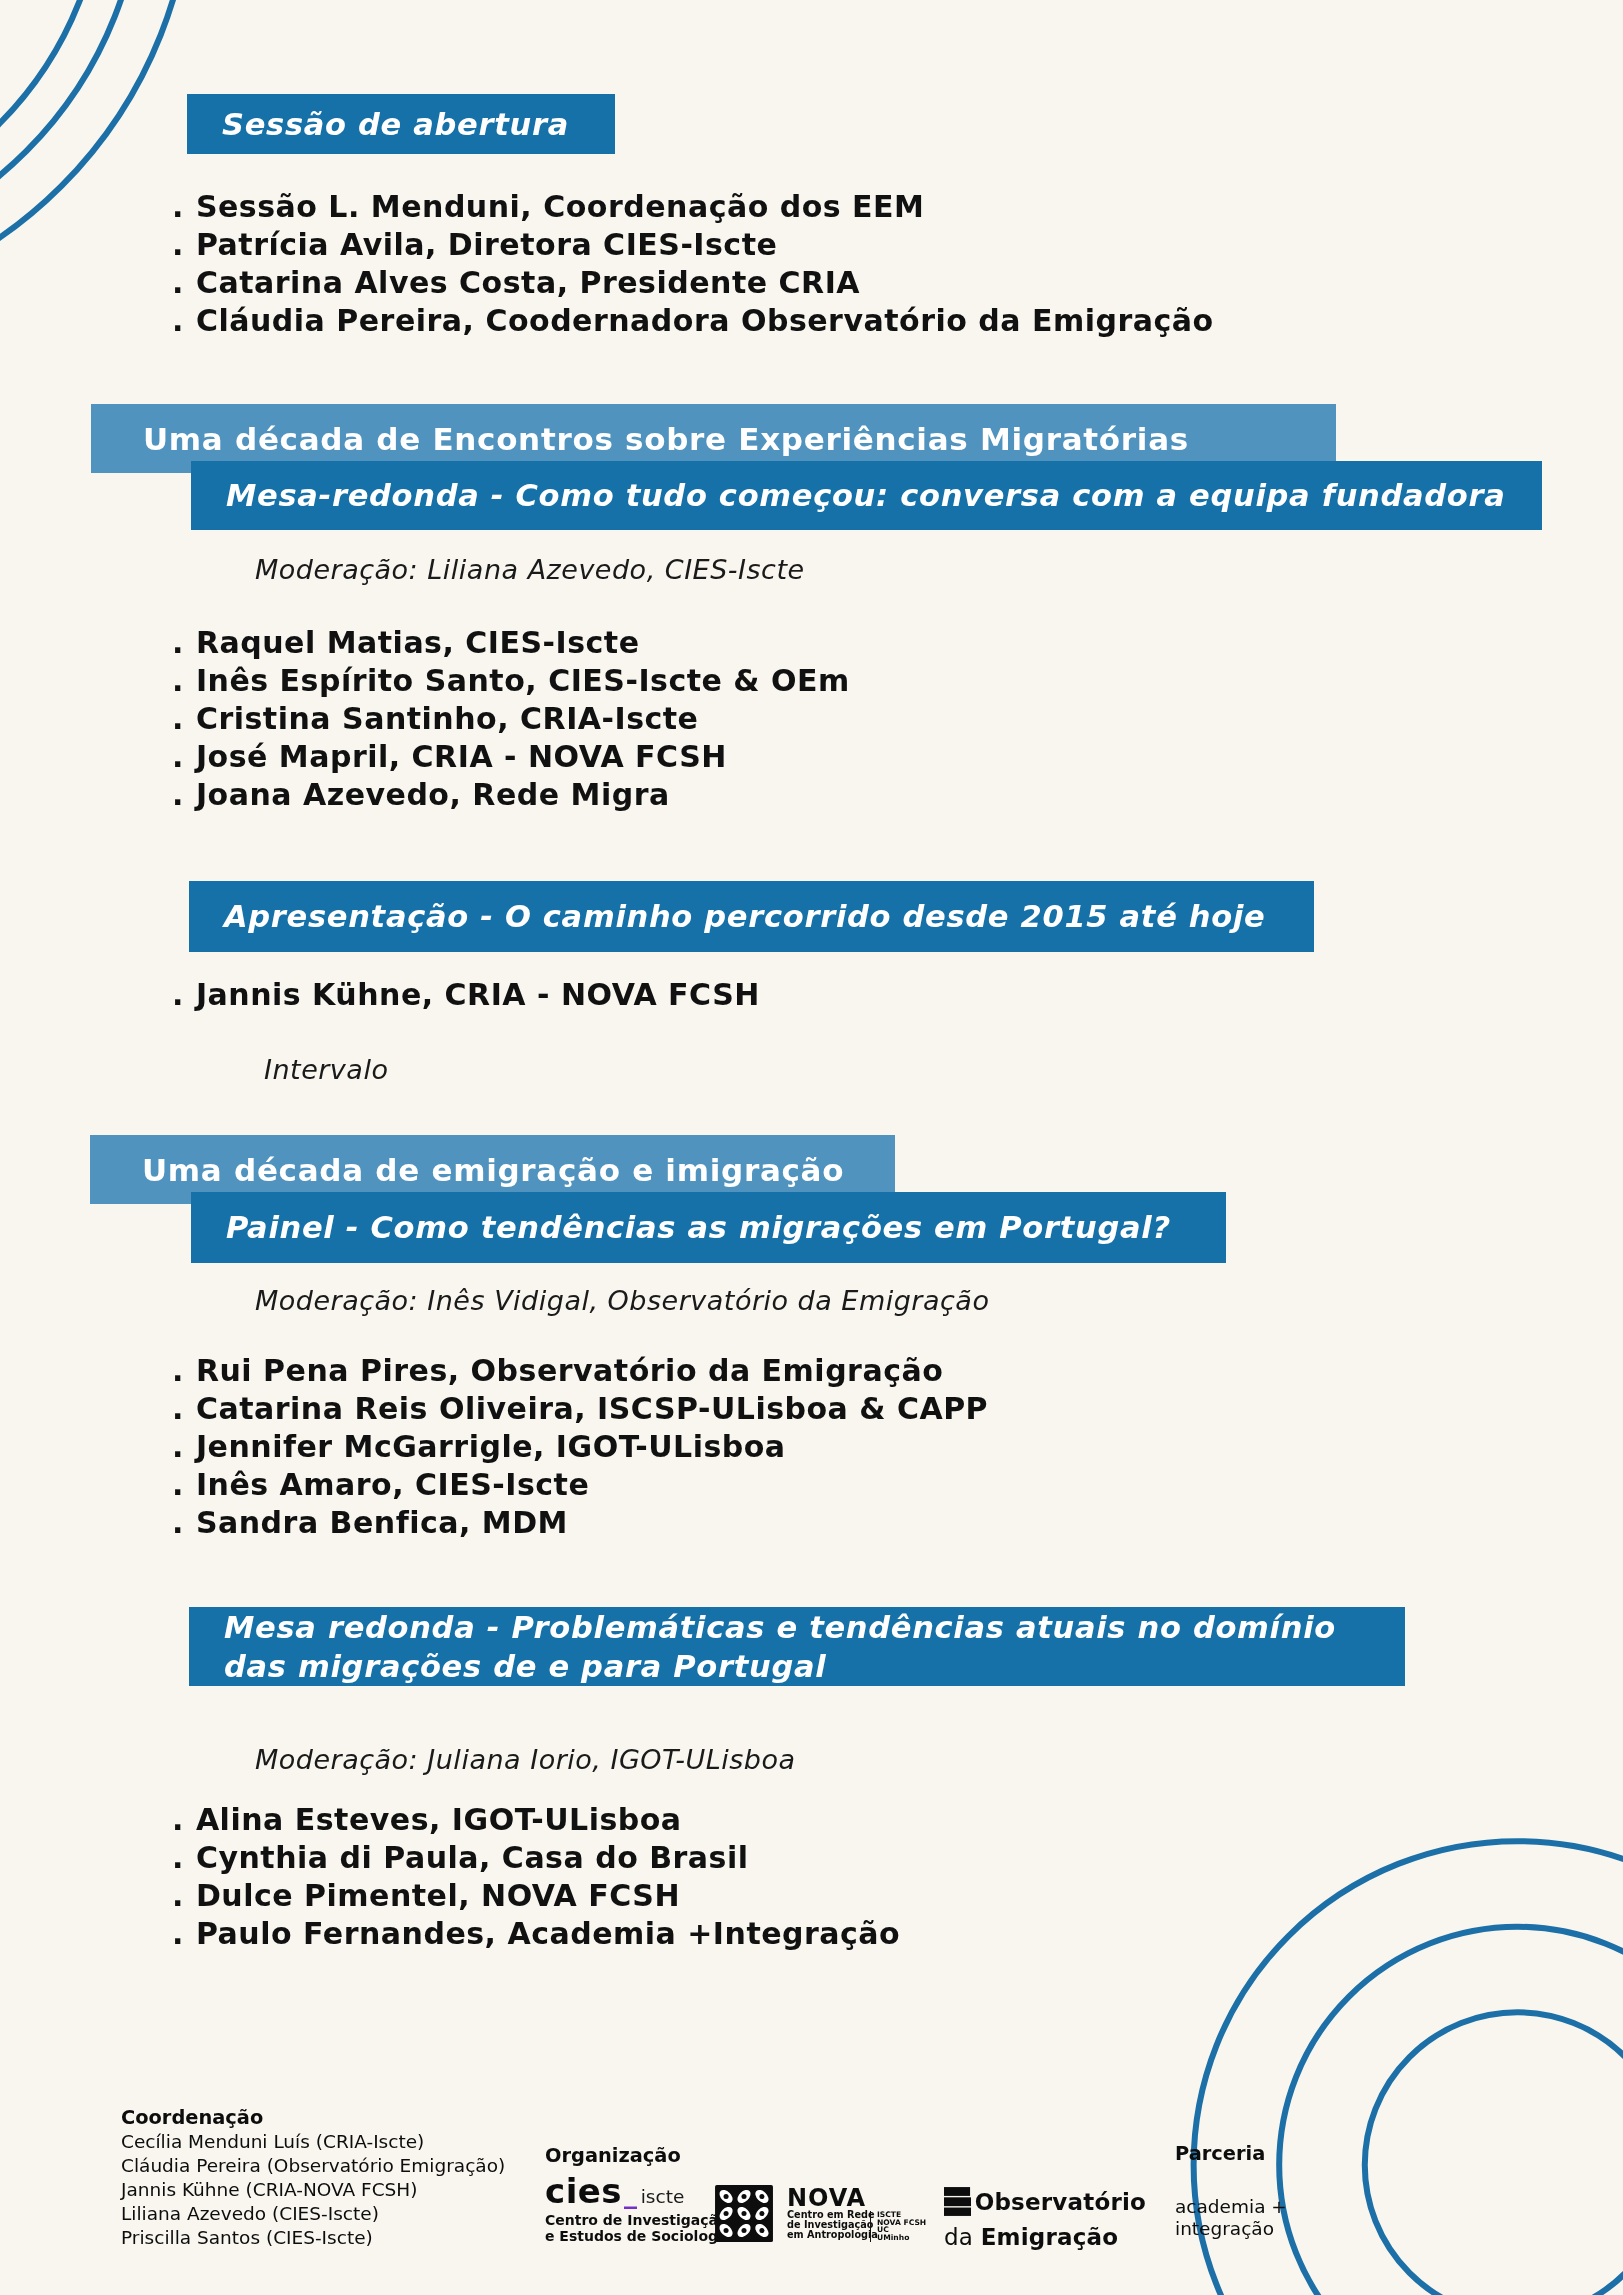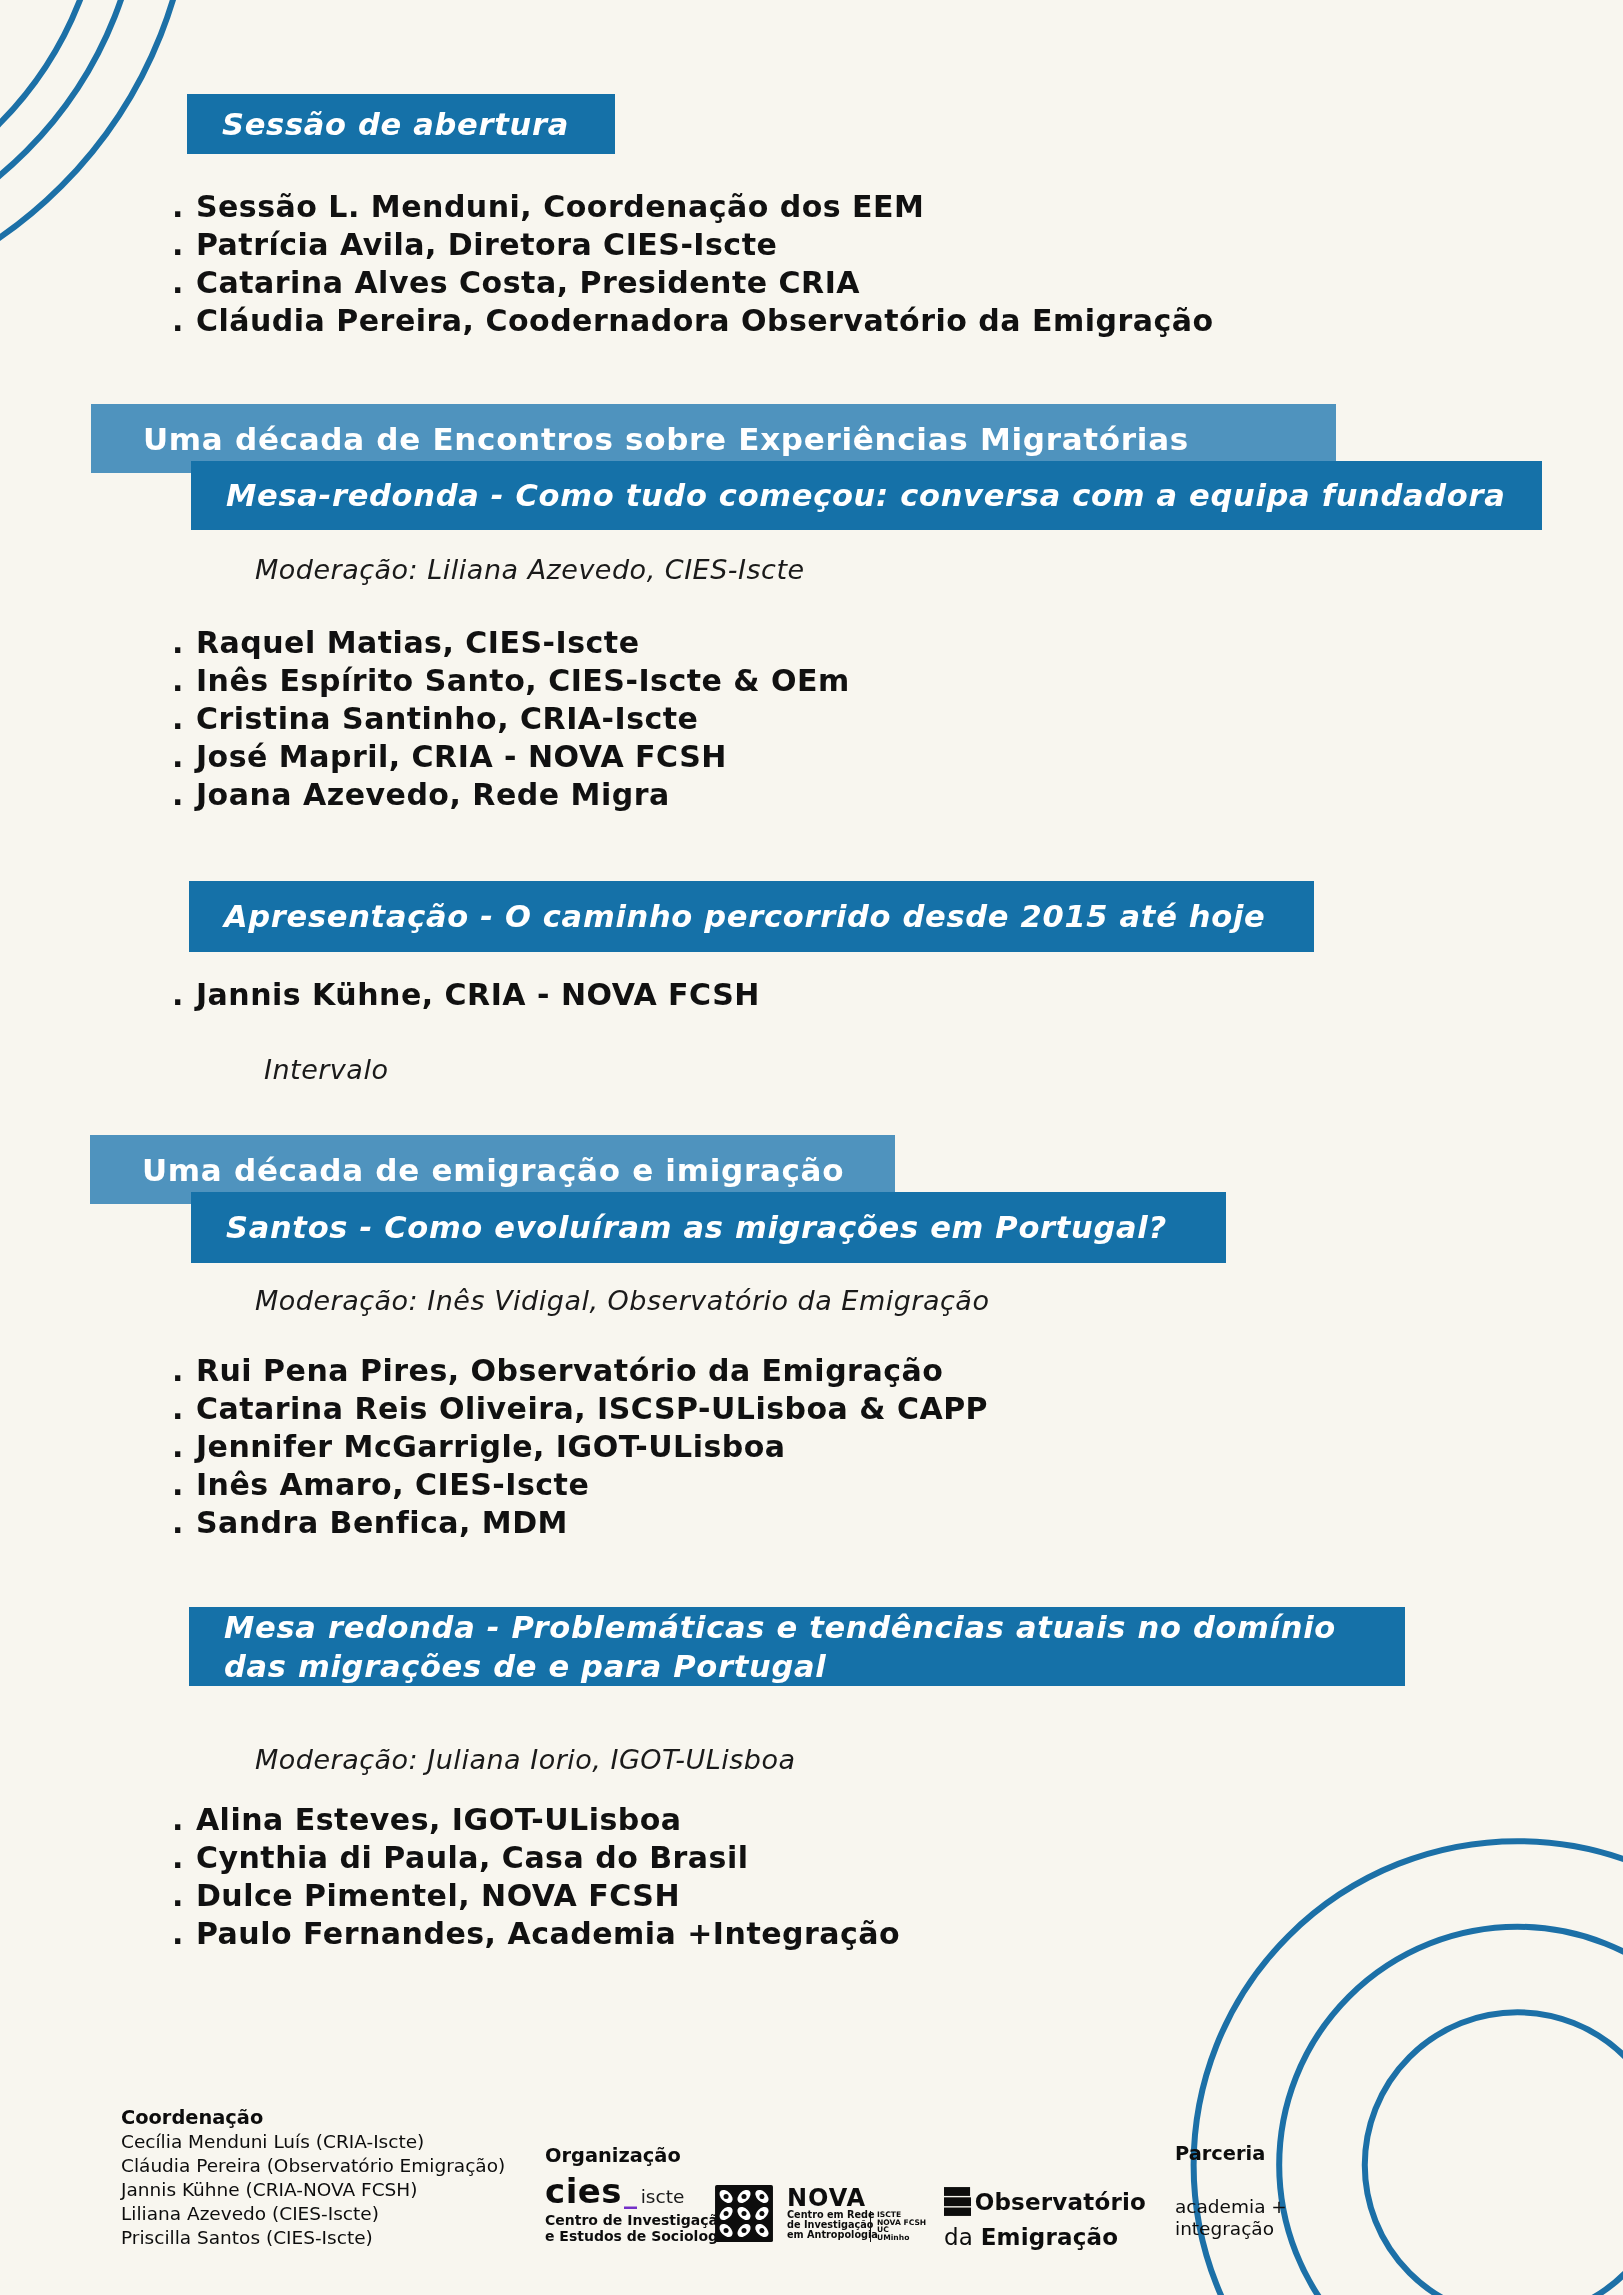"Santos - Como evoluíram as" span { text: Santos - Como evoluíram -> Painel - Como tendências }
